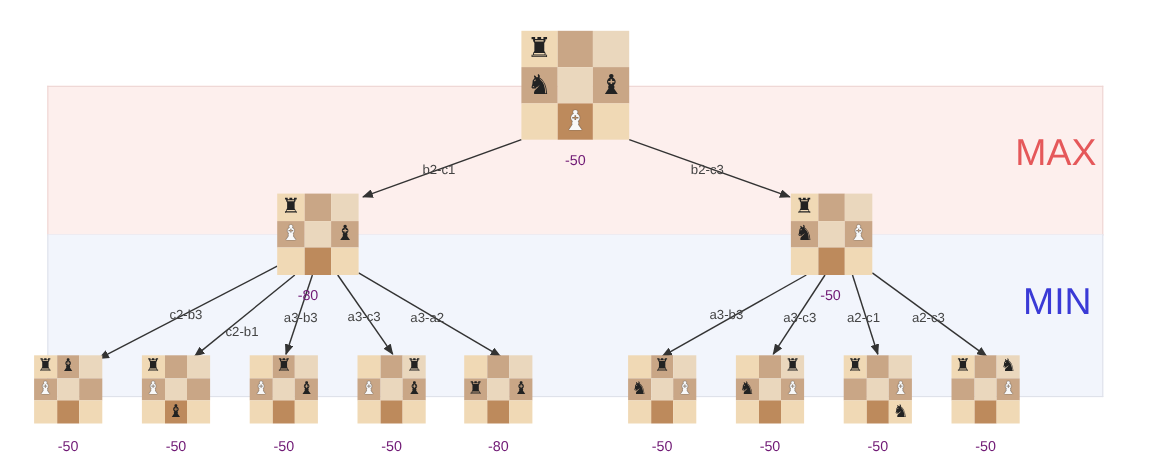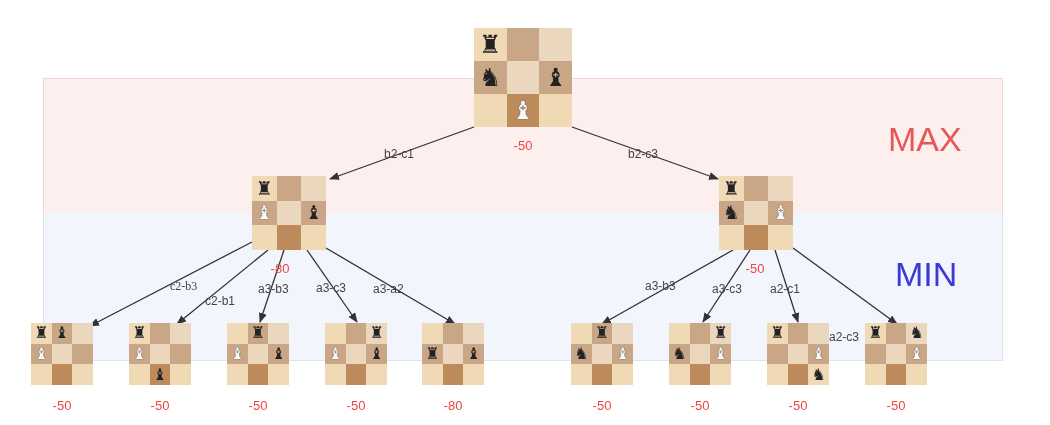"-50" .val { color: #ef4444 -> #701a75 }
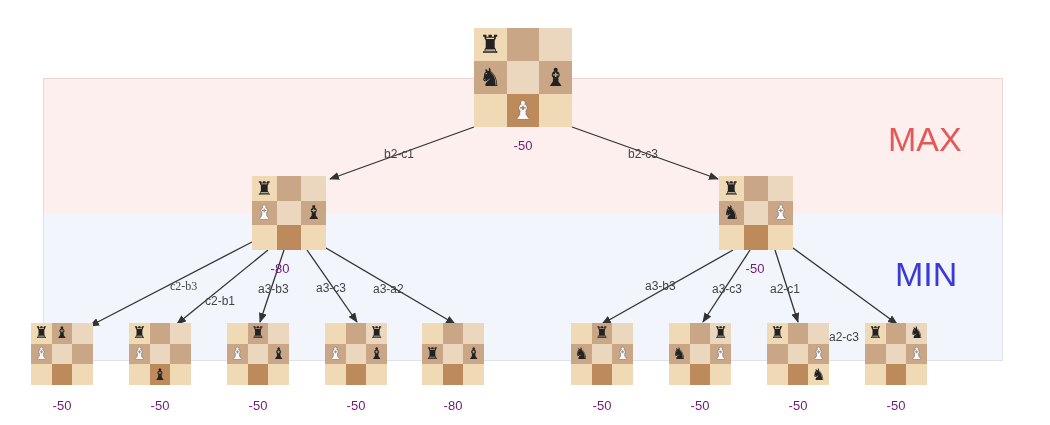"MAX" .band-label { margin-left: none -> 35px }
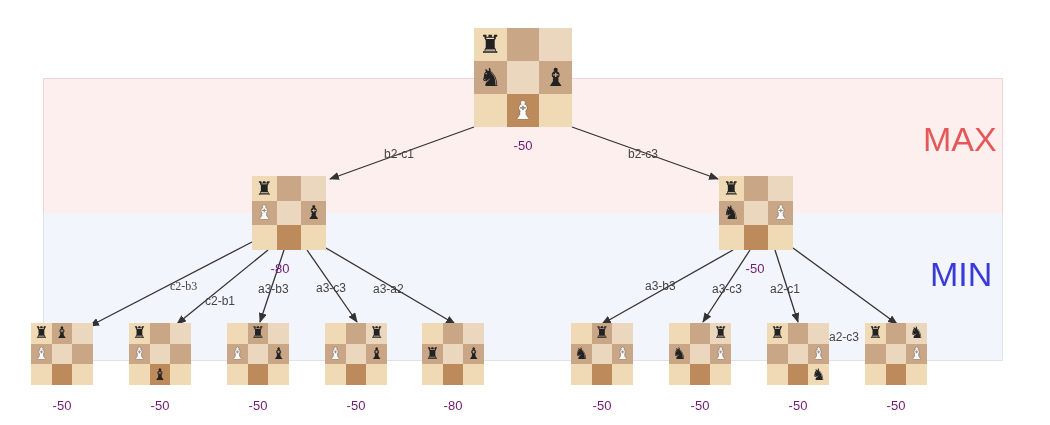"c2-b3" div.edge-label { font-family: Liberation Serif, serif -> none; left: 170px -> 154px }
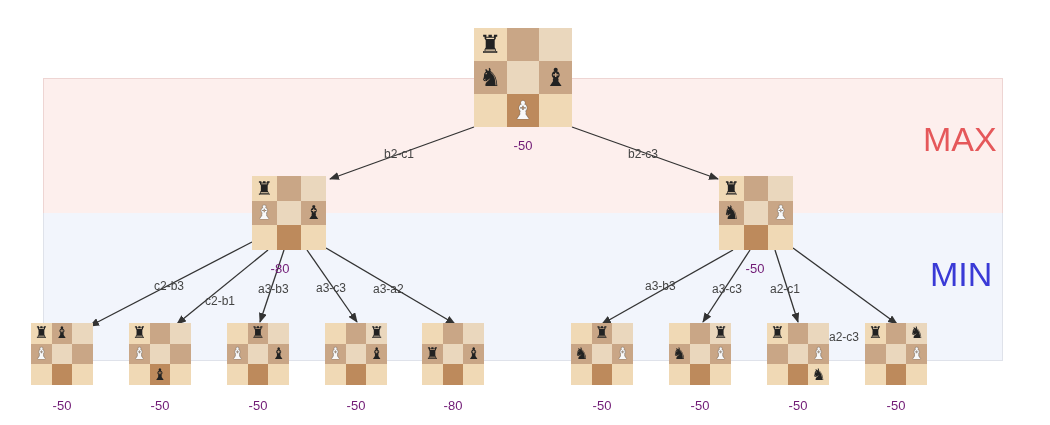"a2-c3" div.edge-label { margin-top: 48px -> none }
